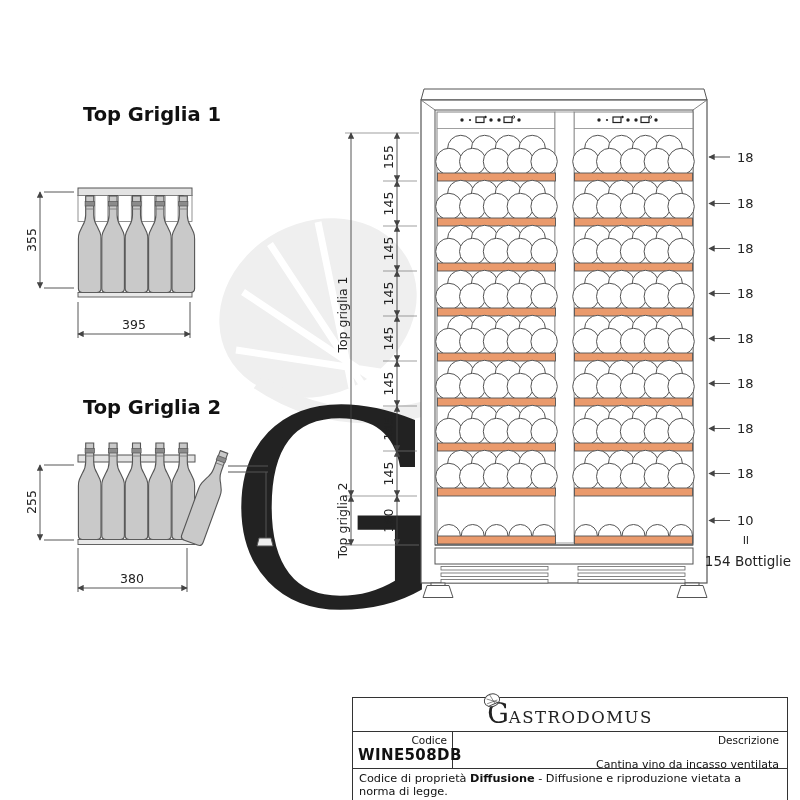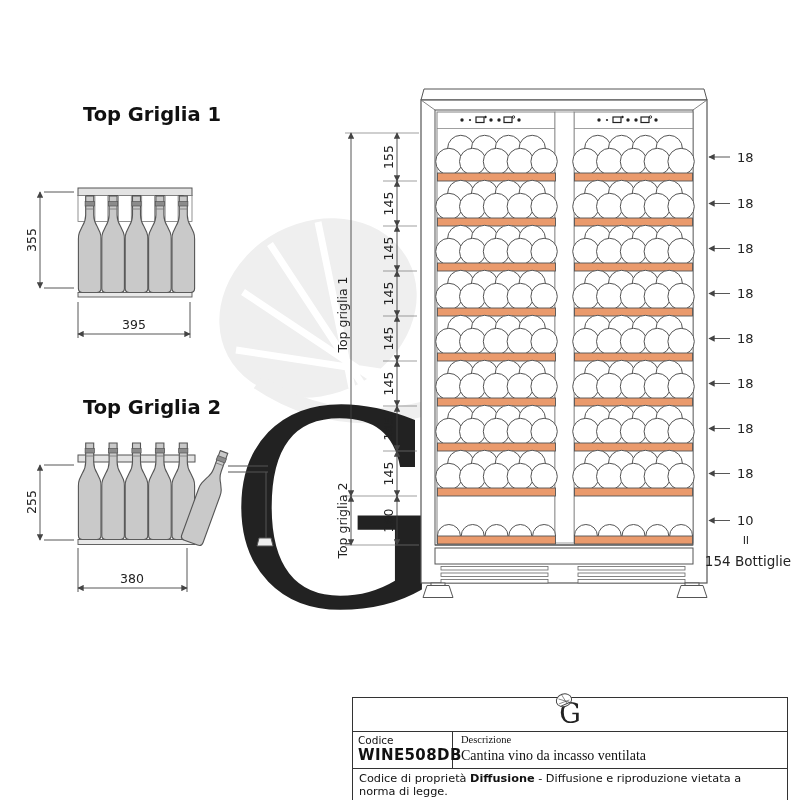"ASTRODOMUS" span.lg-rest { html: none -> <span>ASTRODOMUS</span> }
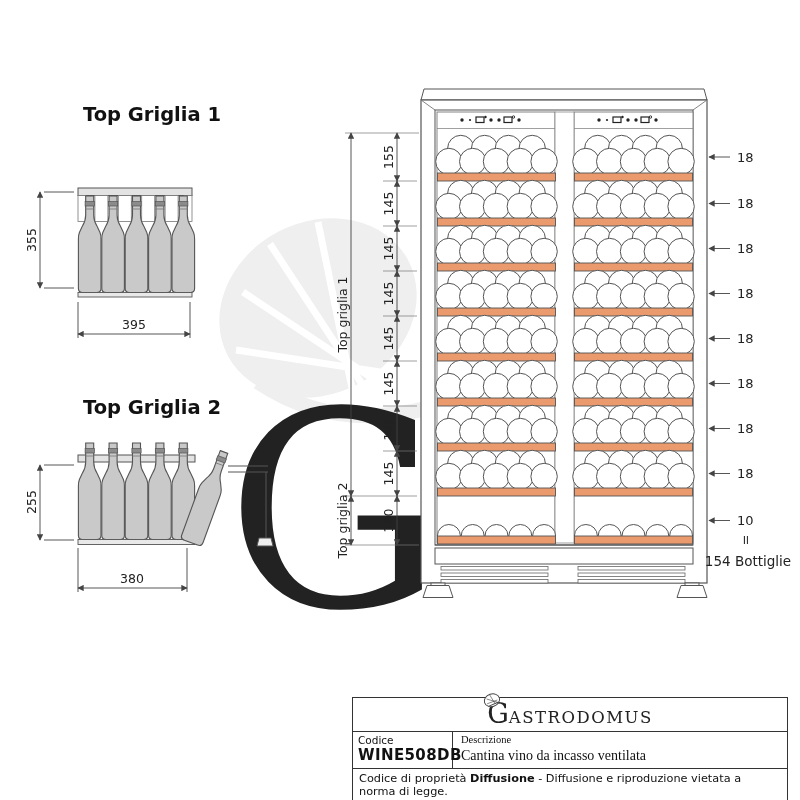"Codice" .tb-cell { text-align: none -> right }
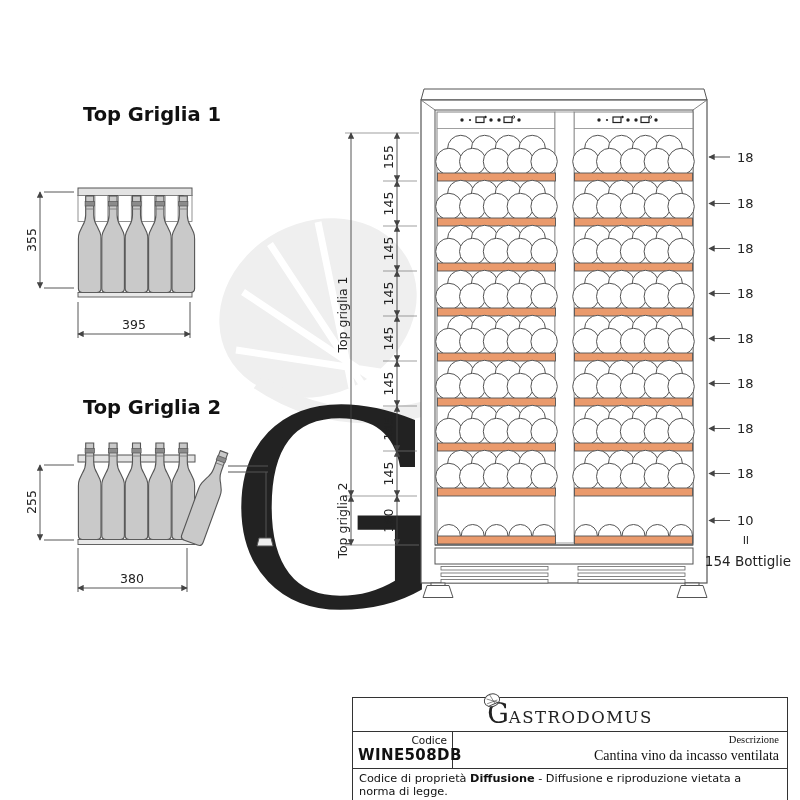"Descrizione" .tb-desc { font-family: Liberation Serif, serif -> none }
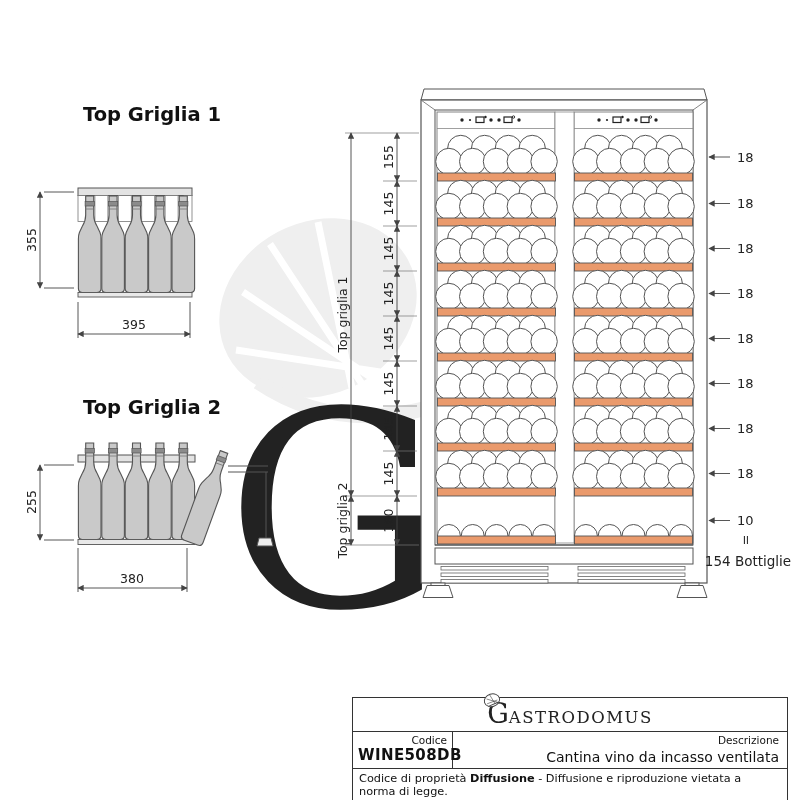"Cantina vino da incasso ventilata" .tb-desc-val { font-size: 14px -> 11px; margin-top: 3px -> 12px }
